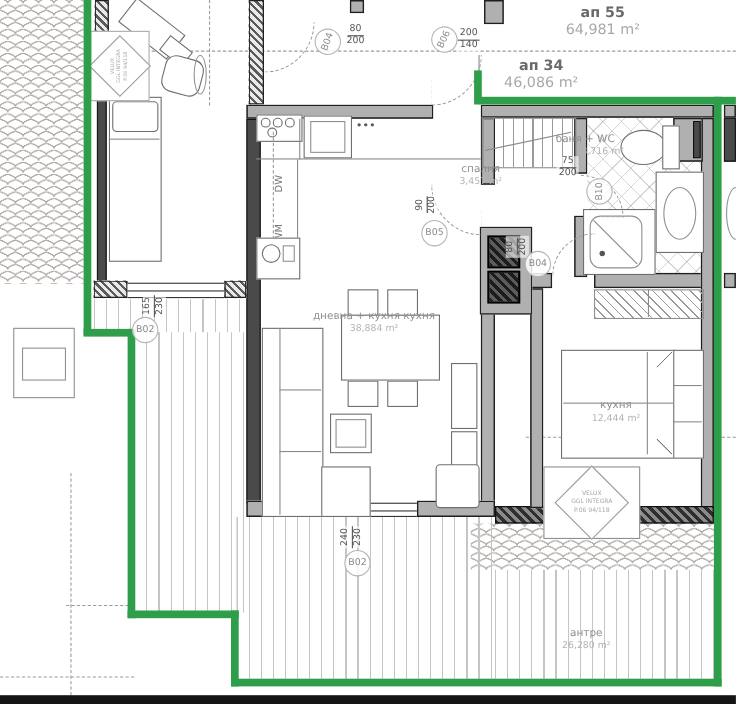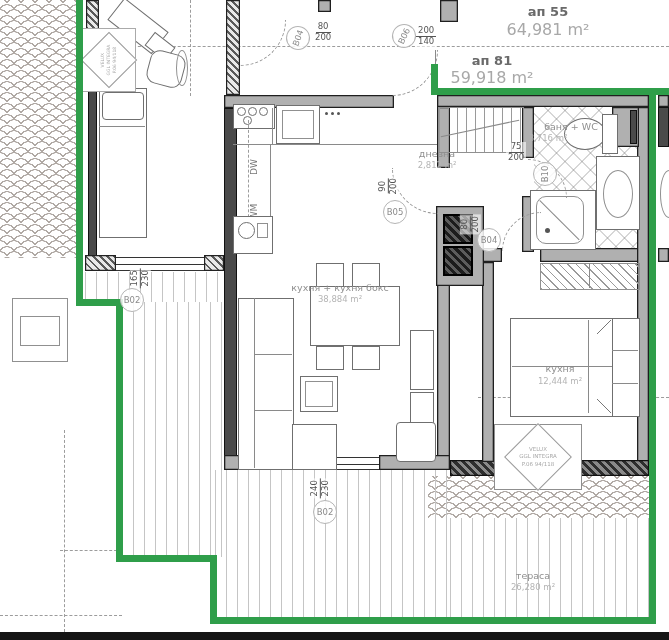"64,981 m²" .apta { font-size: 16px -> 13px }
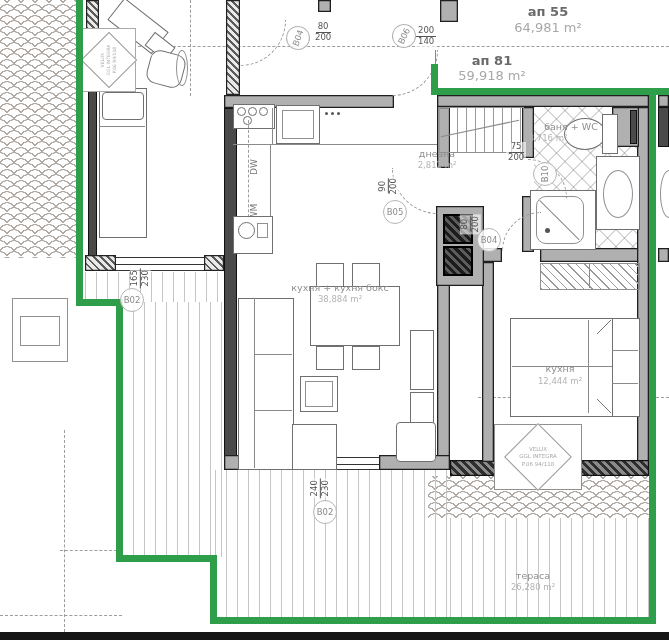"ап 81" div.apt { text: 81 -> 34 }
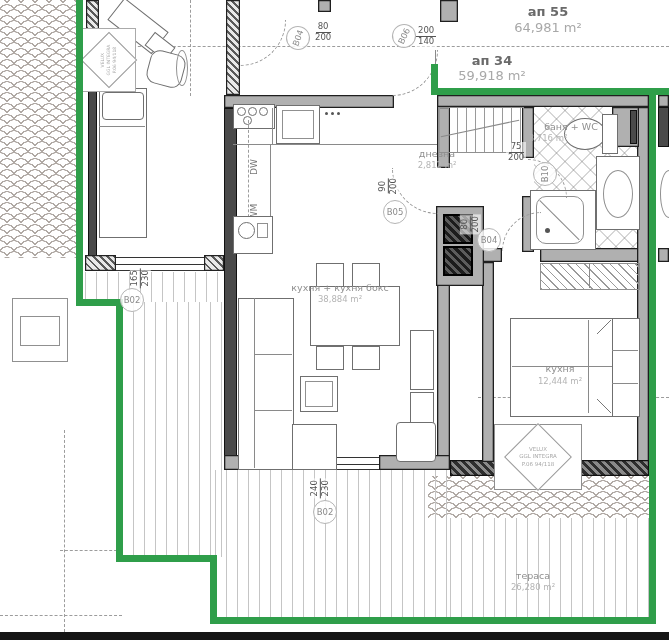"59,918 m²" div.apta { text: 59,918 -> 46,086 }
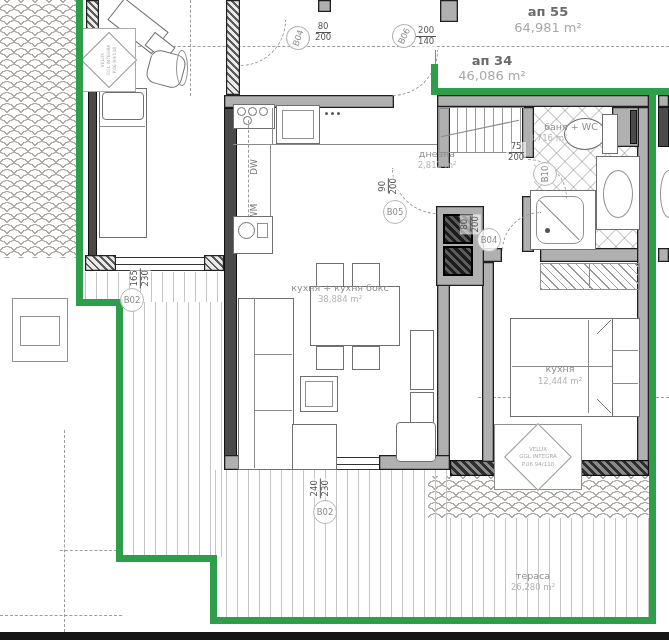"баня + WC" div.rname { left: 571px -> 532px }
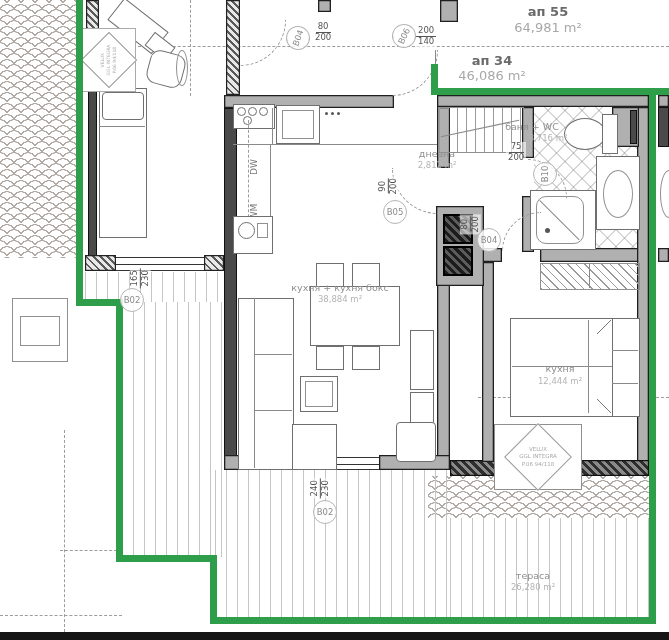"дневна" div.rname { text: дневна -> спалня }
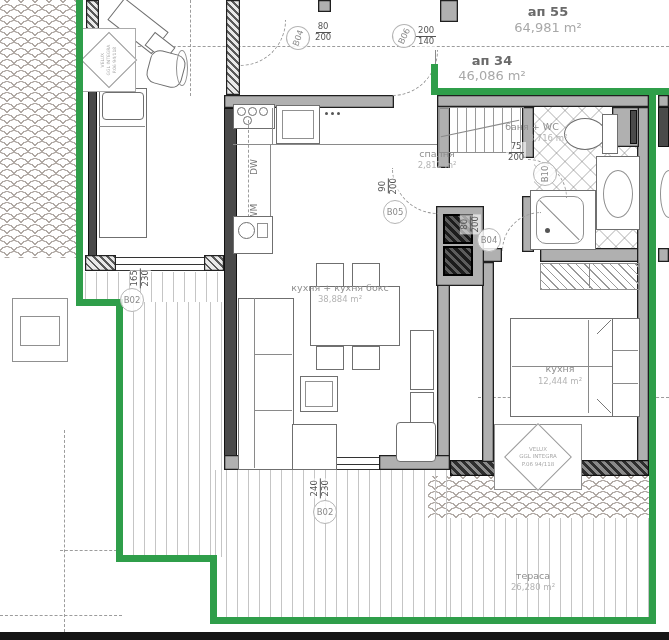"2,812 m²" div.rarea { text: 2,812 -> 3,457 }
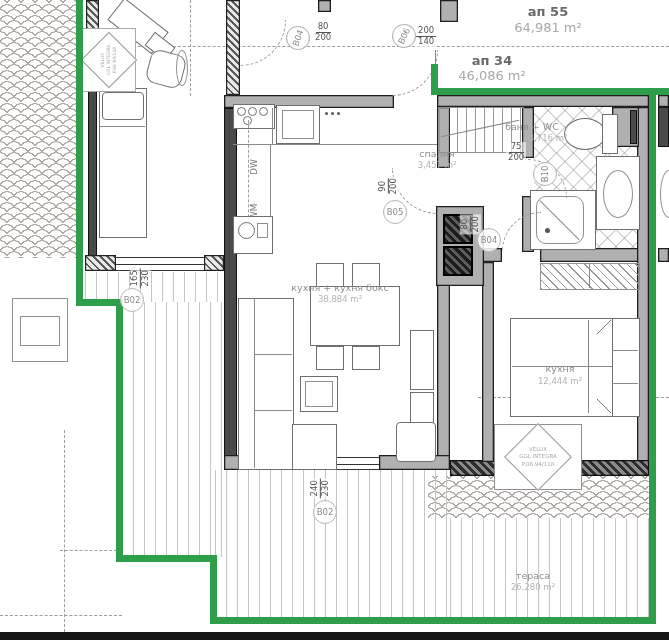"кухня + кухня бокс" div.rname { text: кухня + кухня бокс -> дневна + кухня кухня }
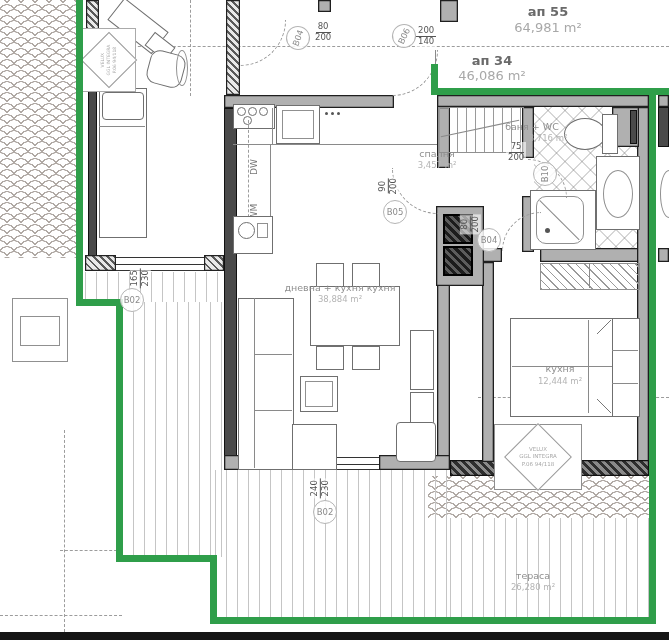"тераса" div.rname { text: тераса -> антре }
